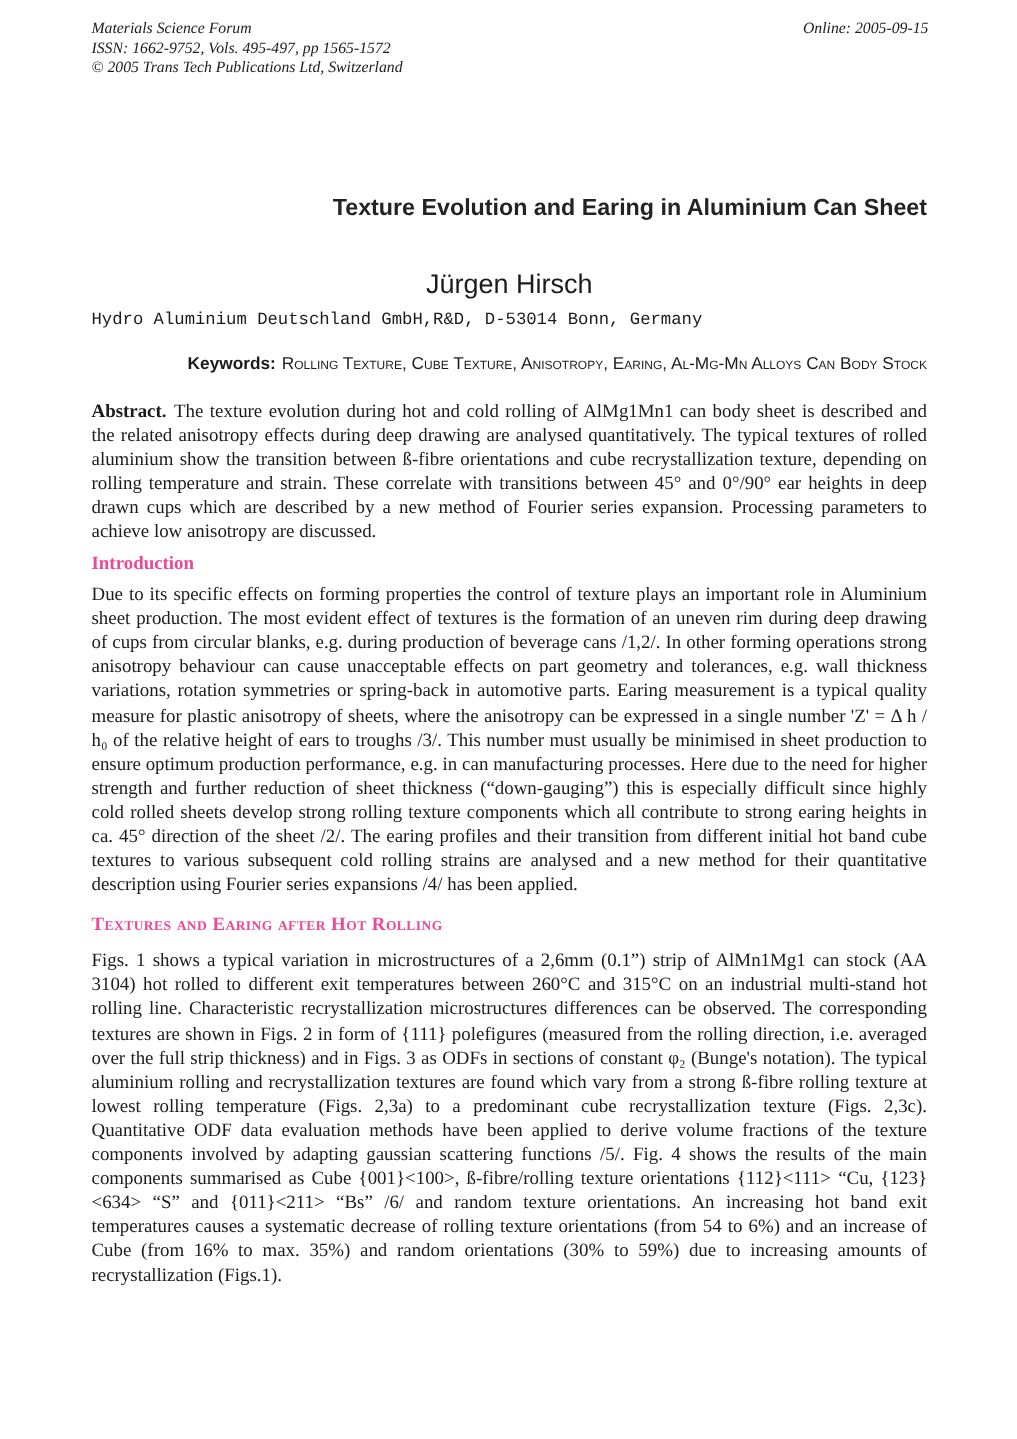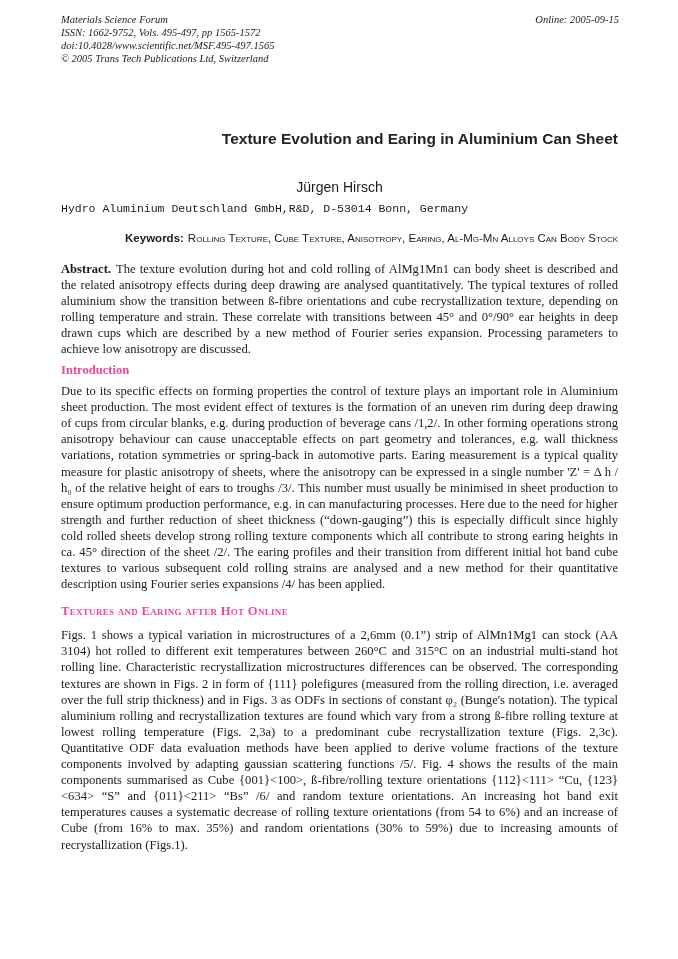"doi:10.4028/www.scientific.net/MSF.495-4" div { html: <div>doi:10.4028/www.scientific.net/MSF.495-497.1565</div> -> none }
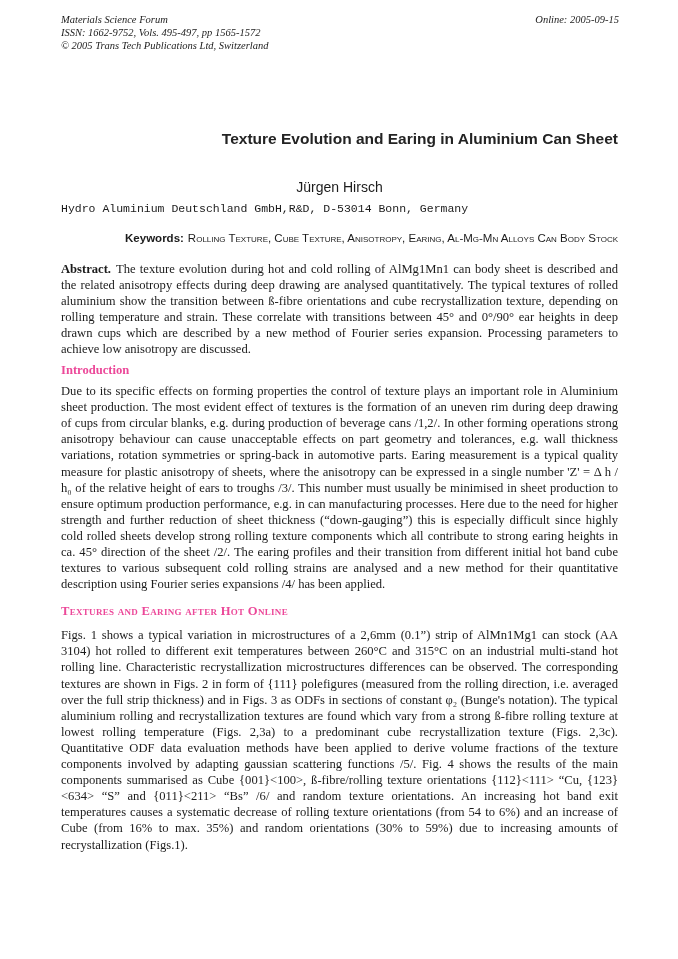"Jürgen Hirsch" .author { font-size: 14px -> 18px }
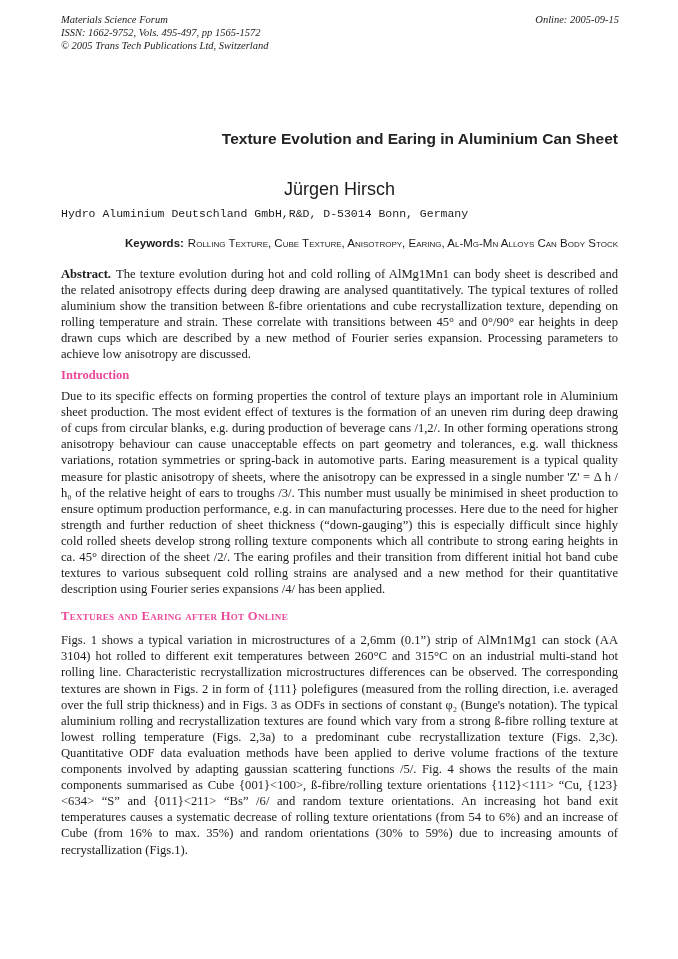"Textures and Earing after Hot" h2.sec-head { text: Online -> Rolling }
